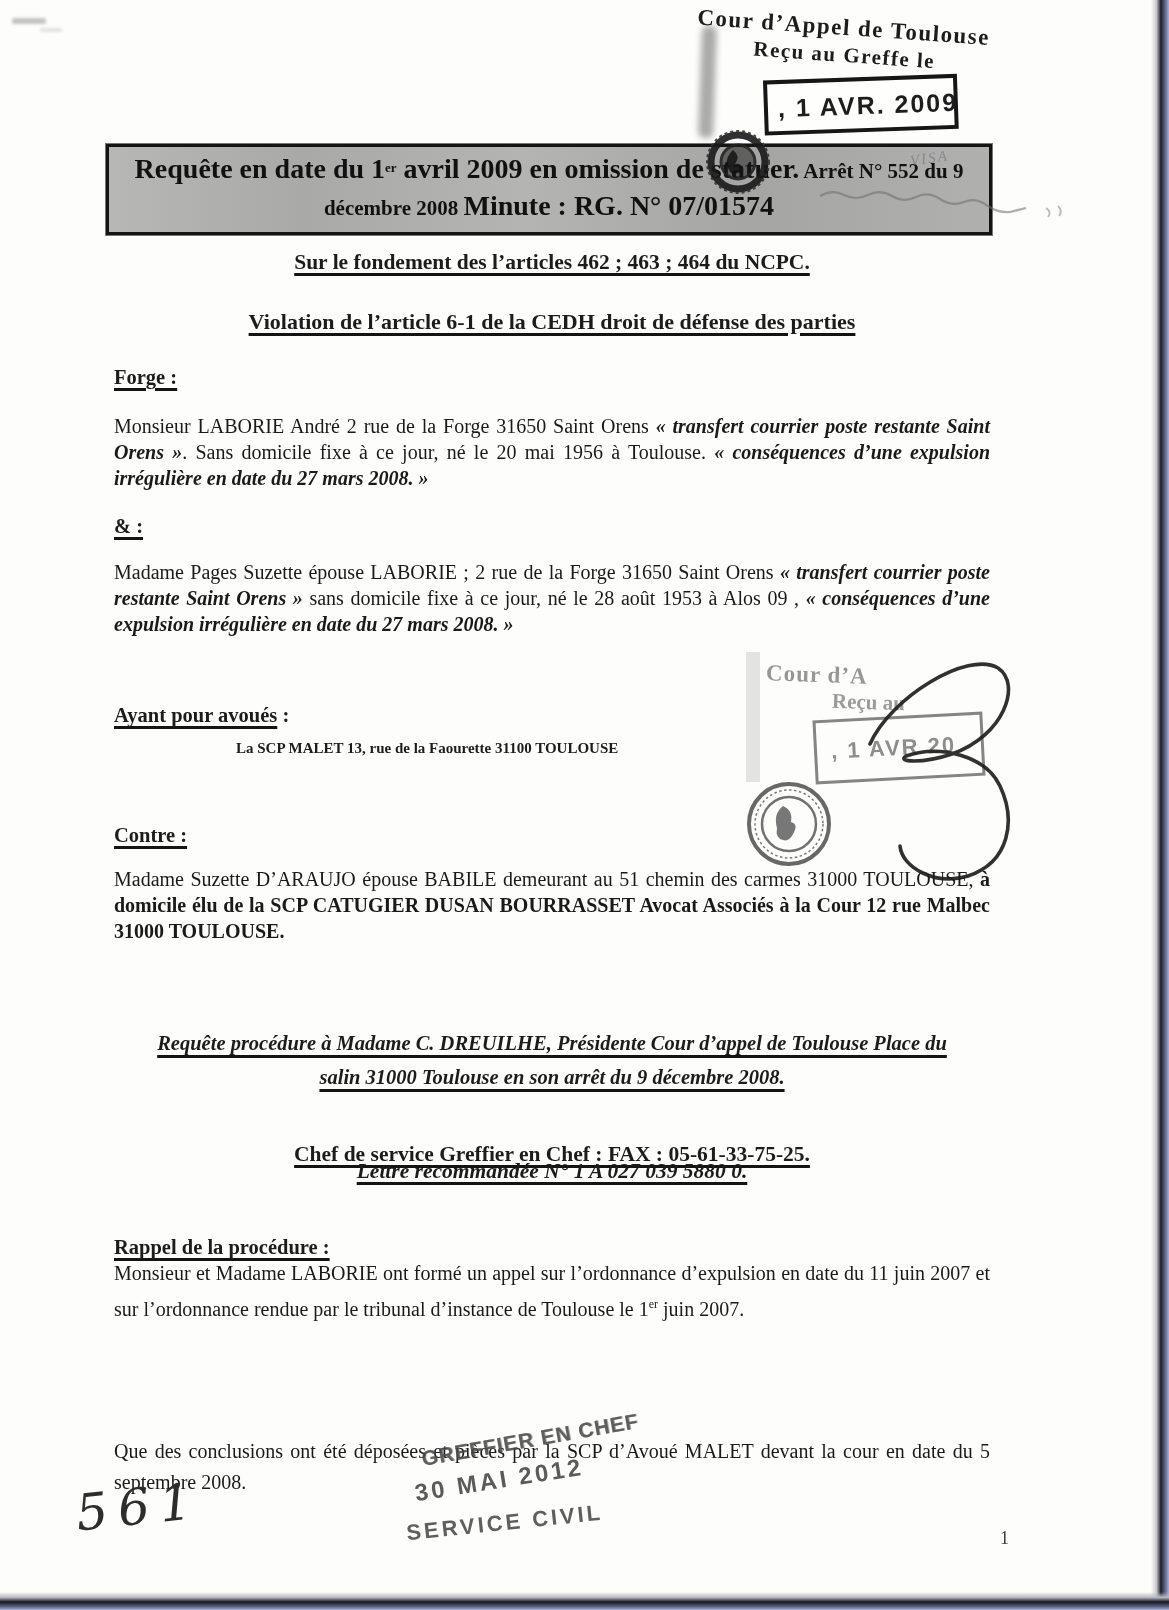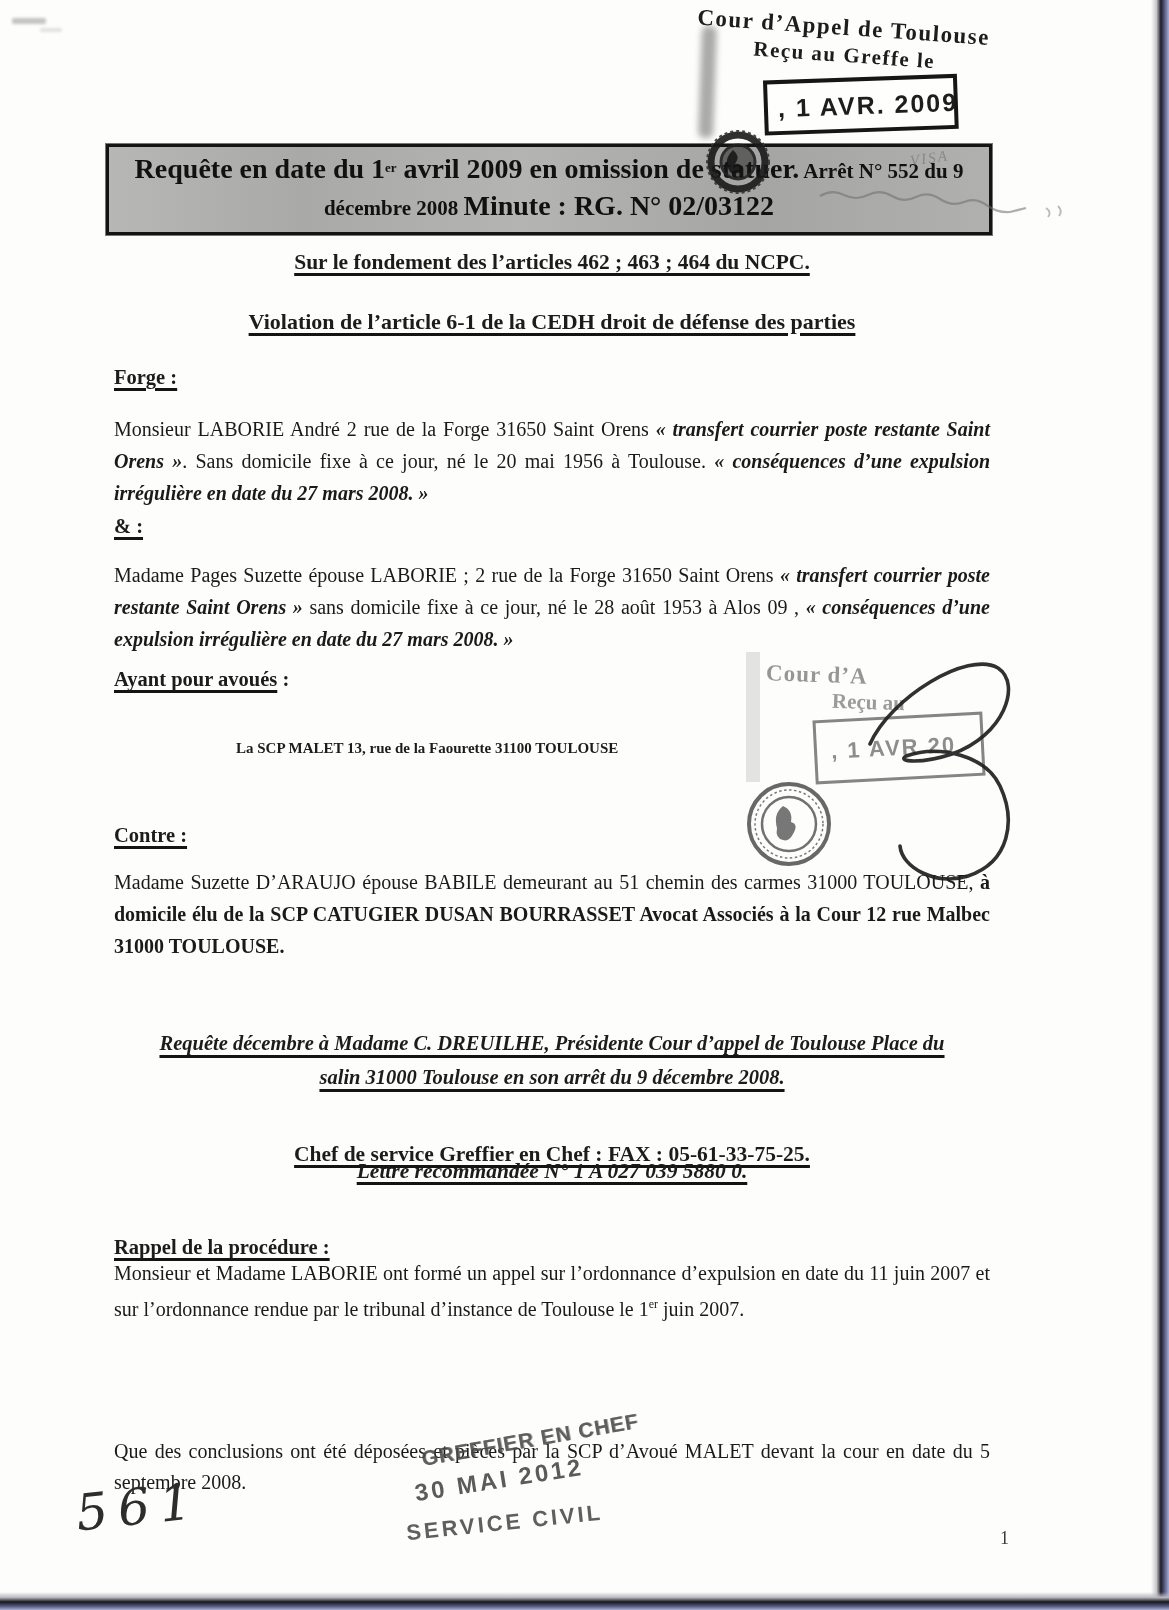"Minute : RG. N° 02/03122" span.b1 { text: 02/03122 -> 07/01574 }
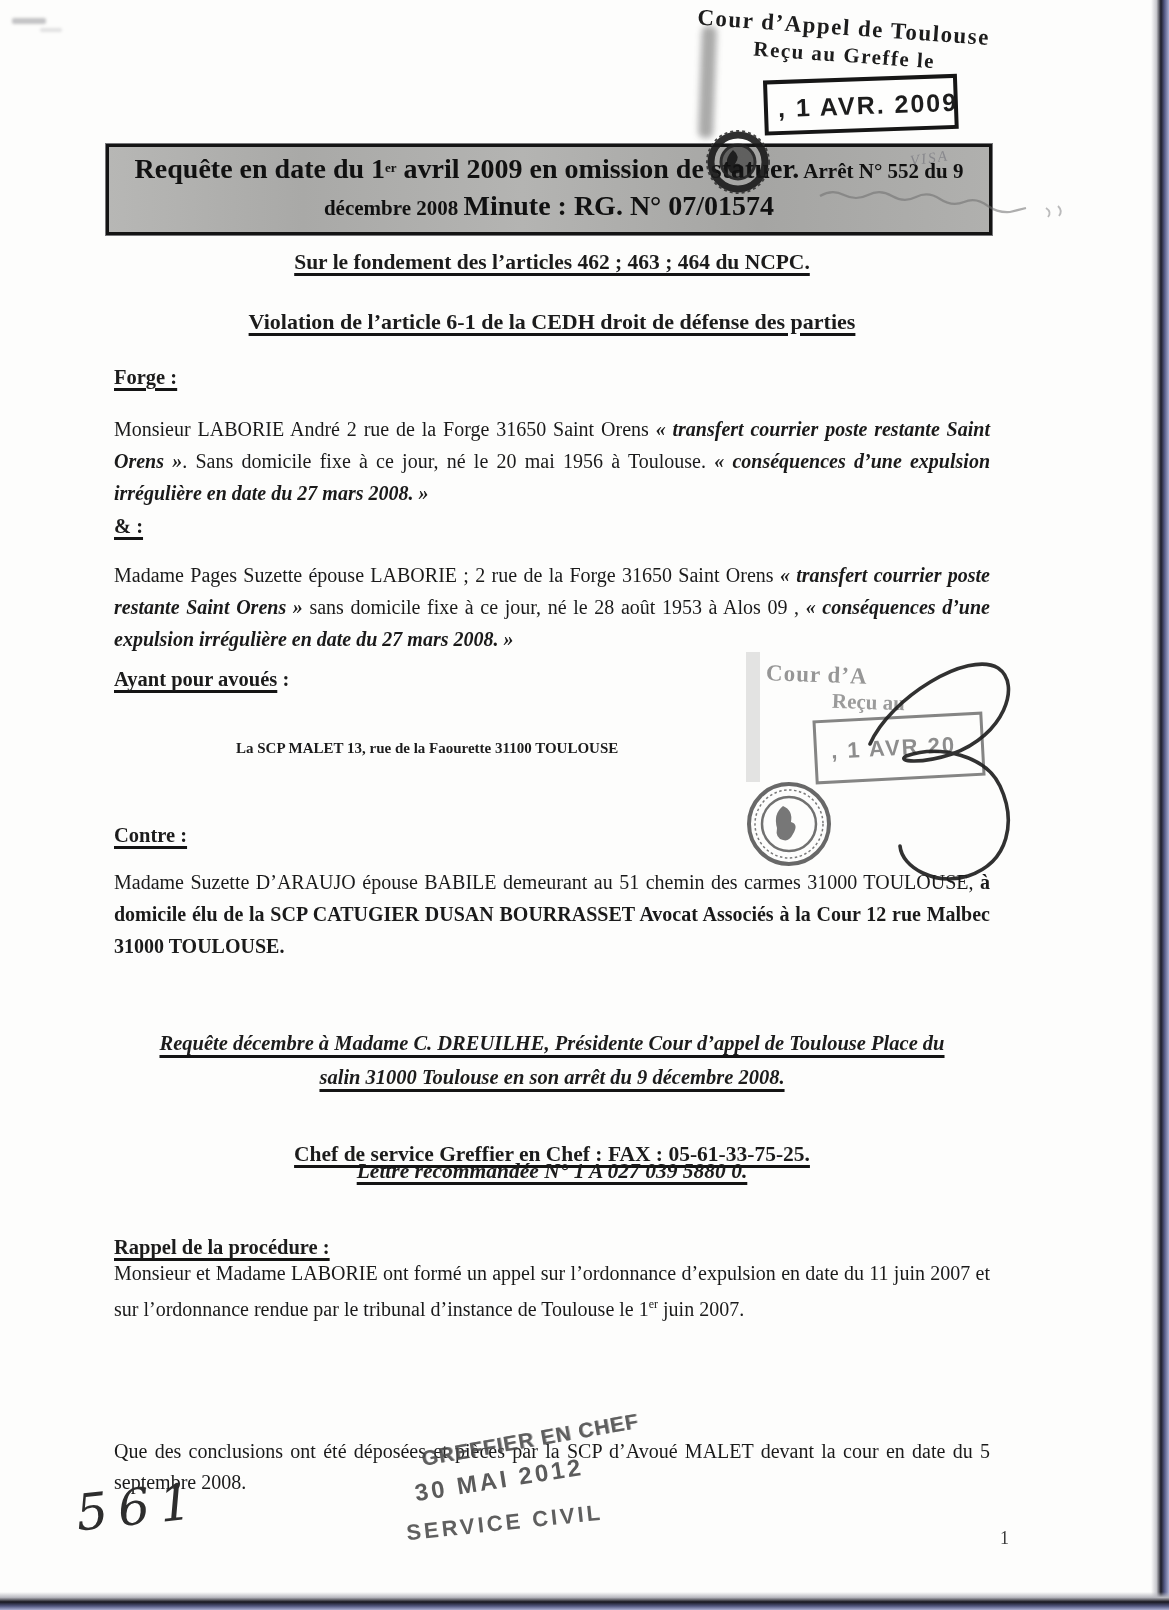"Monsieur LABORIE André 2 rue" .para { line-height: 32px -> 26px }
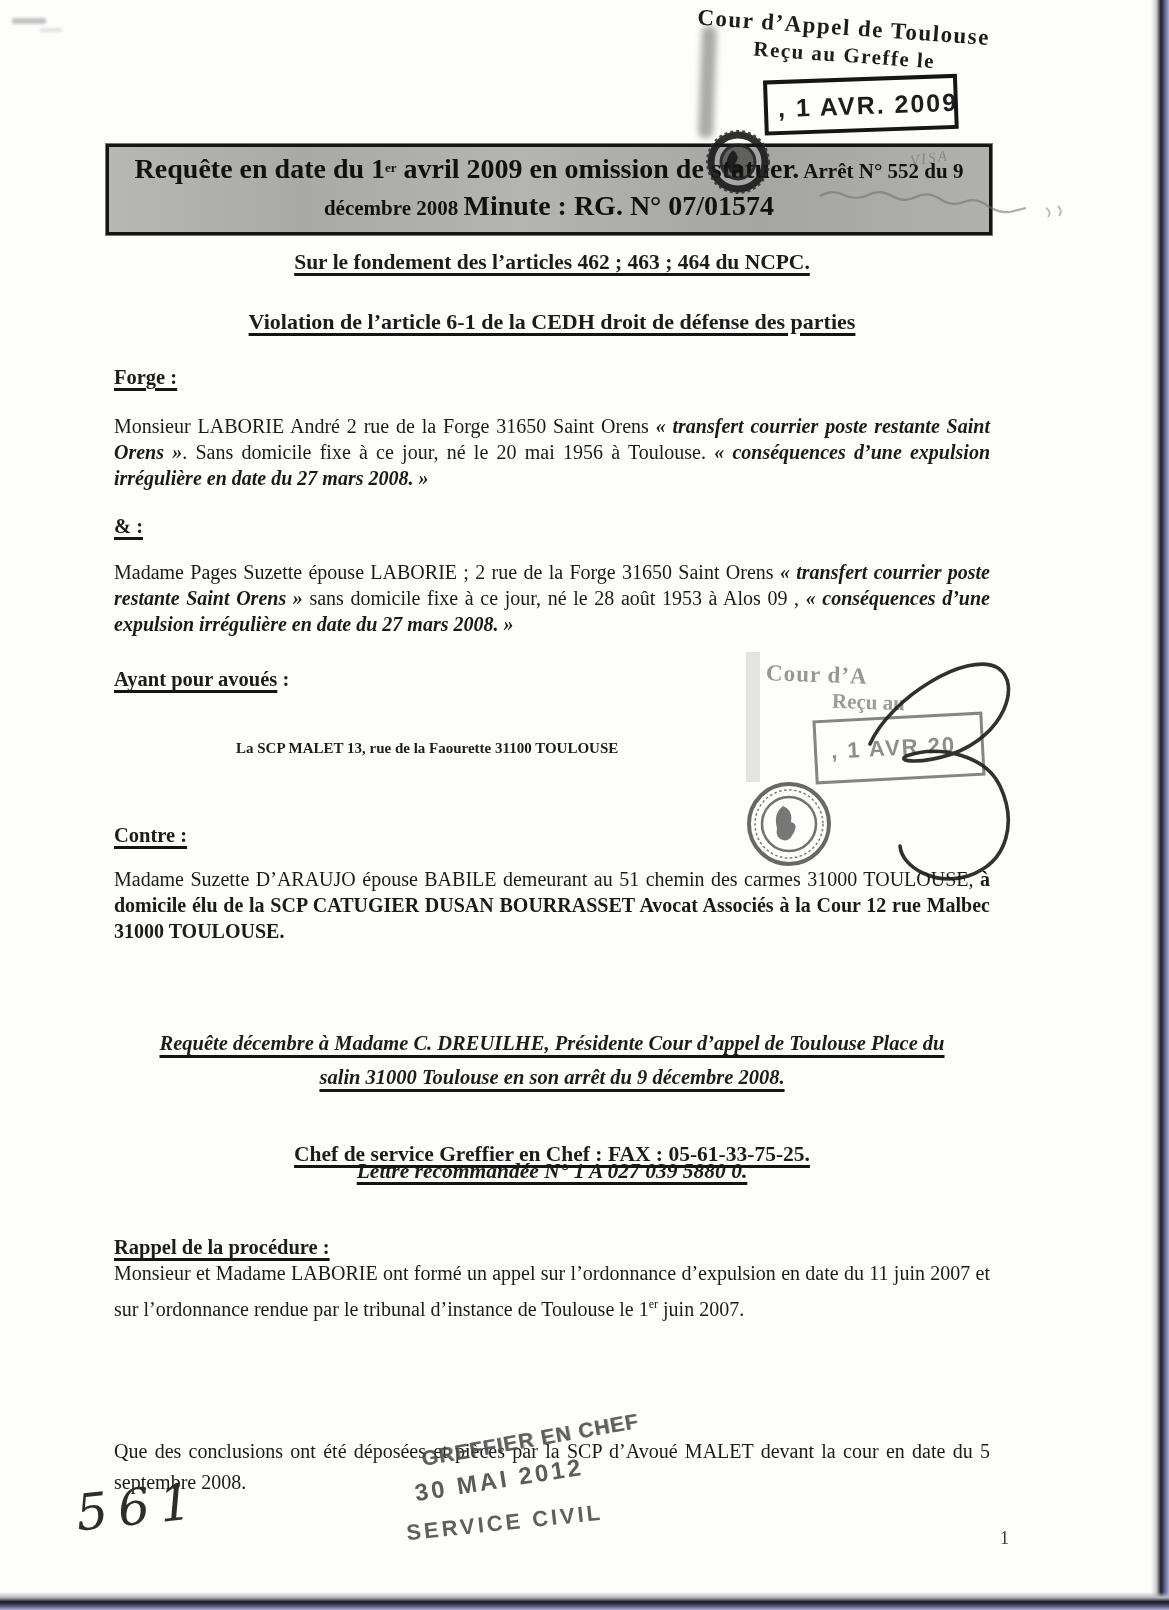"Ayant pour avoués :" div.abs { top: 668px -> 704px }
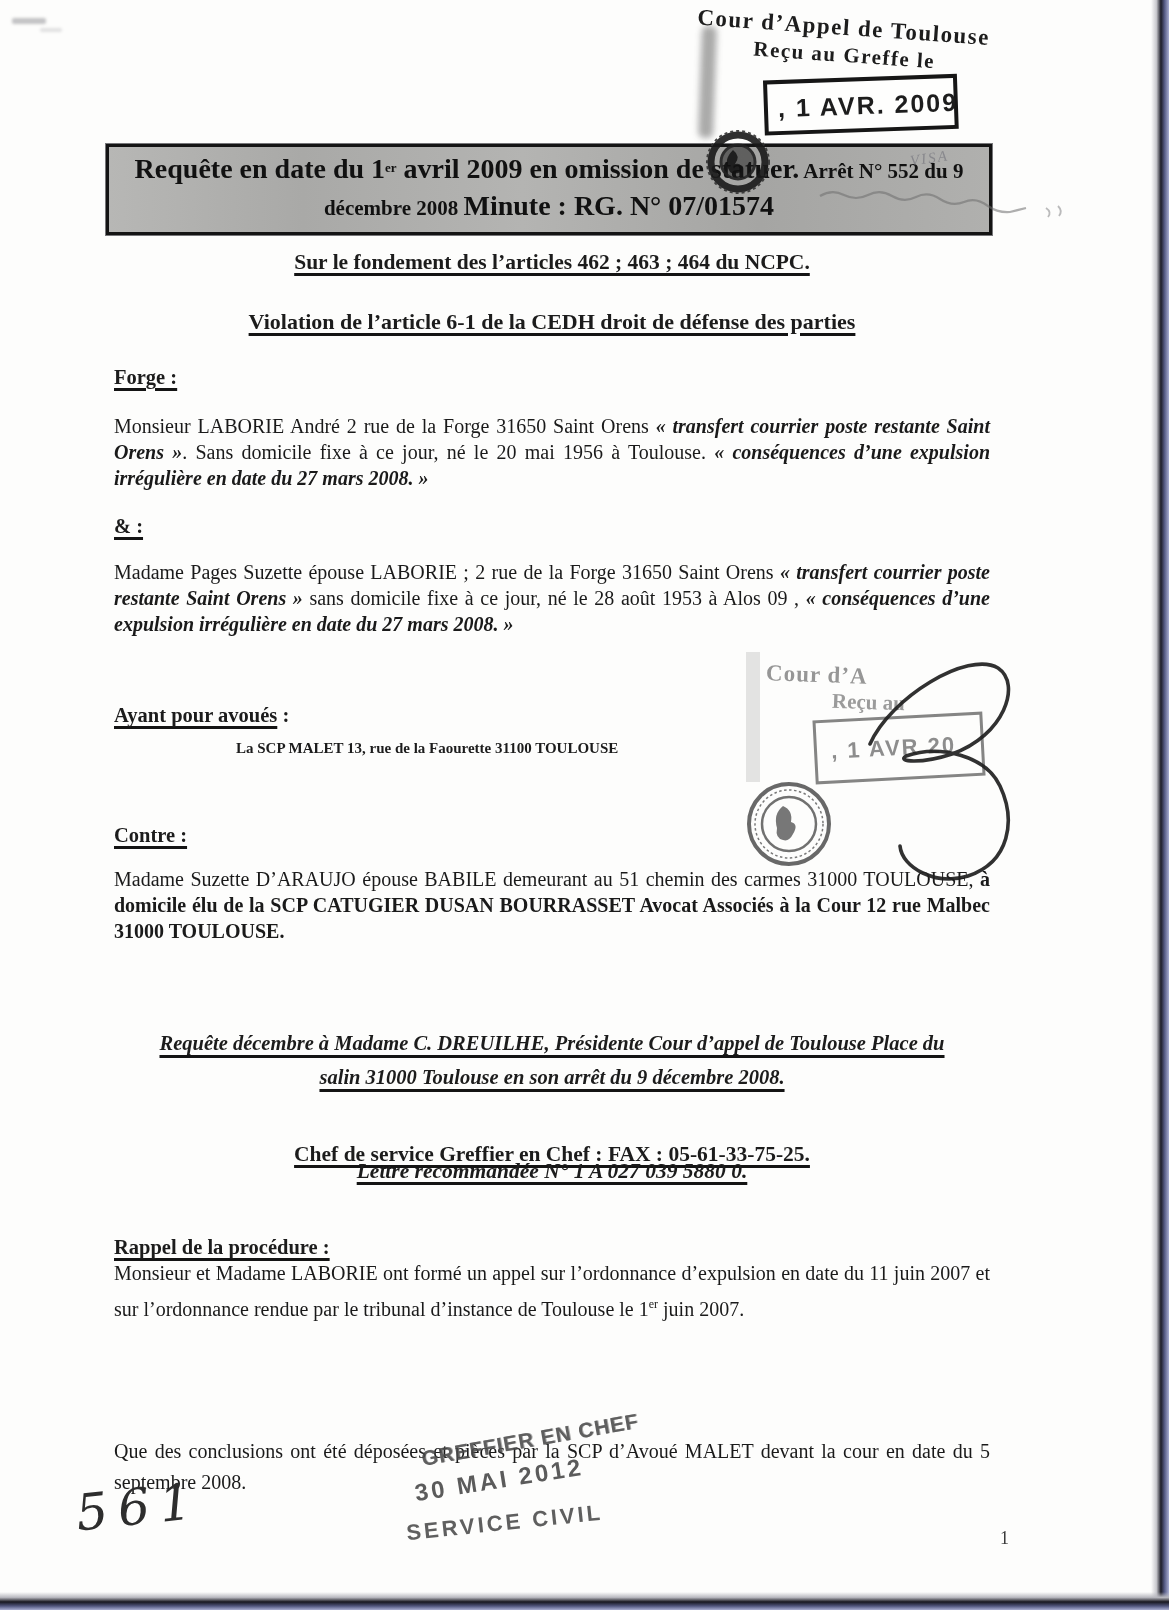"Requête décembre à Madame C." span.u3 { text: décembre -> procédure }
